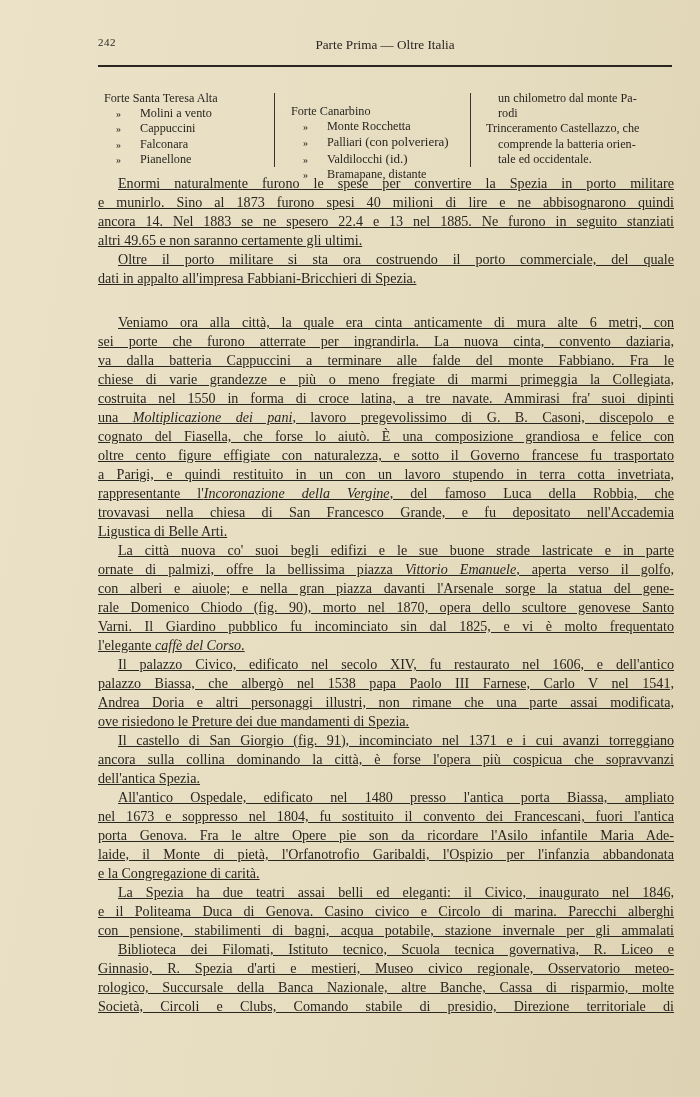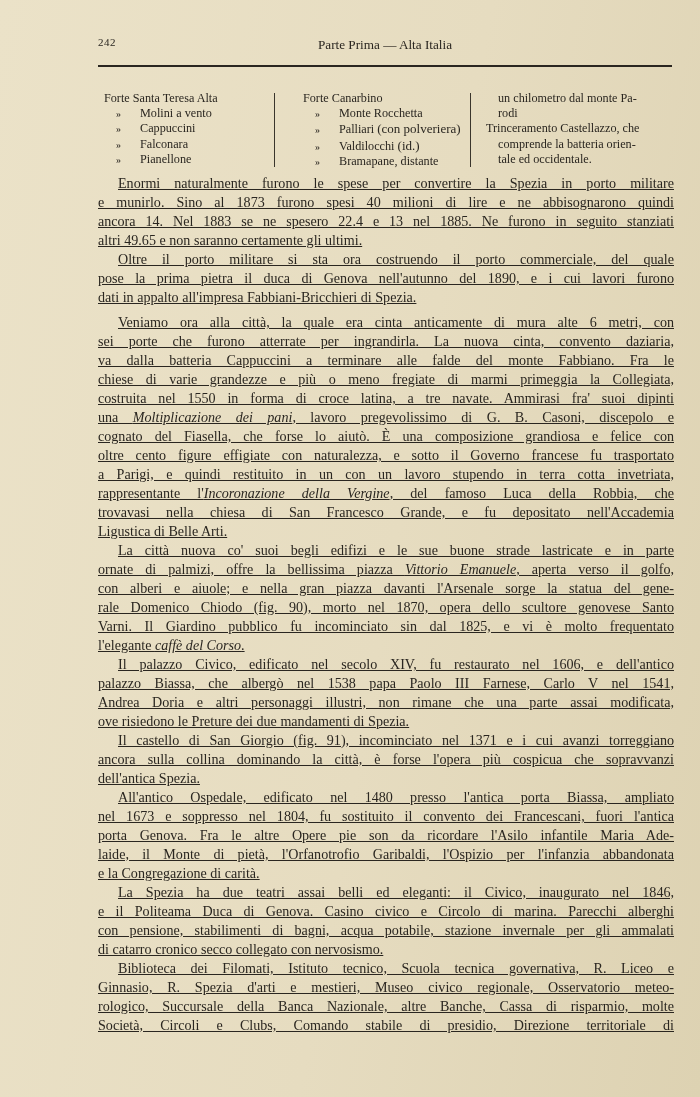"Parte Prima — Alta Italia" div.running-title { text: Alta -> Oltre }
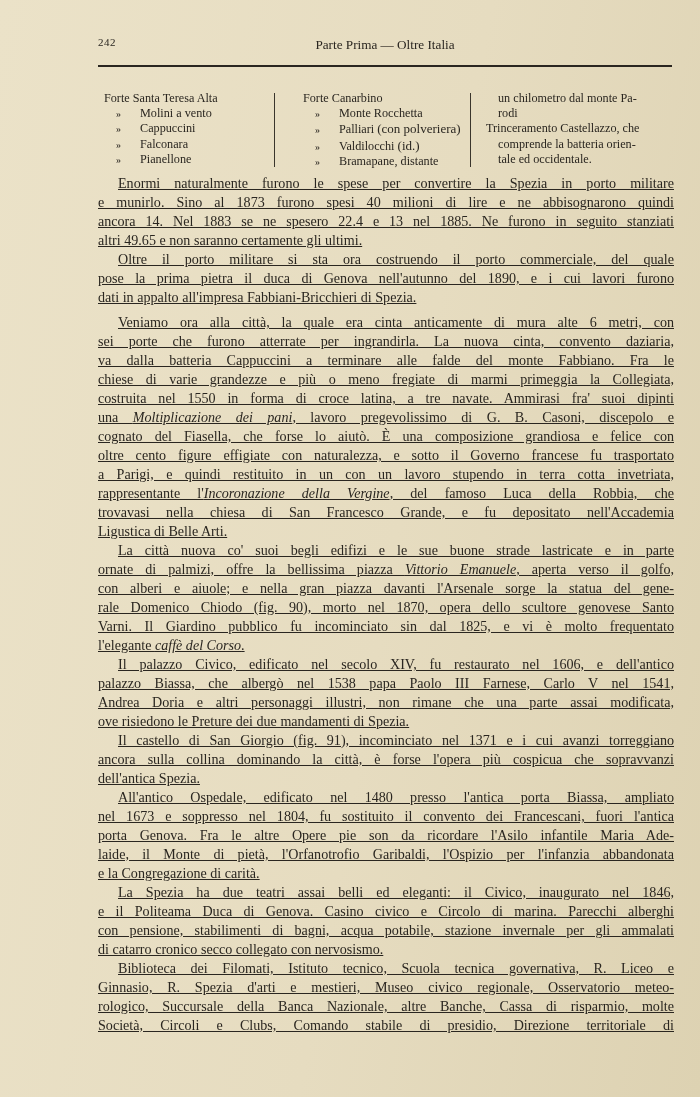"Forte Canarbino" .col2 { left: 199px -> 187px; margin-top: none -> 13px }
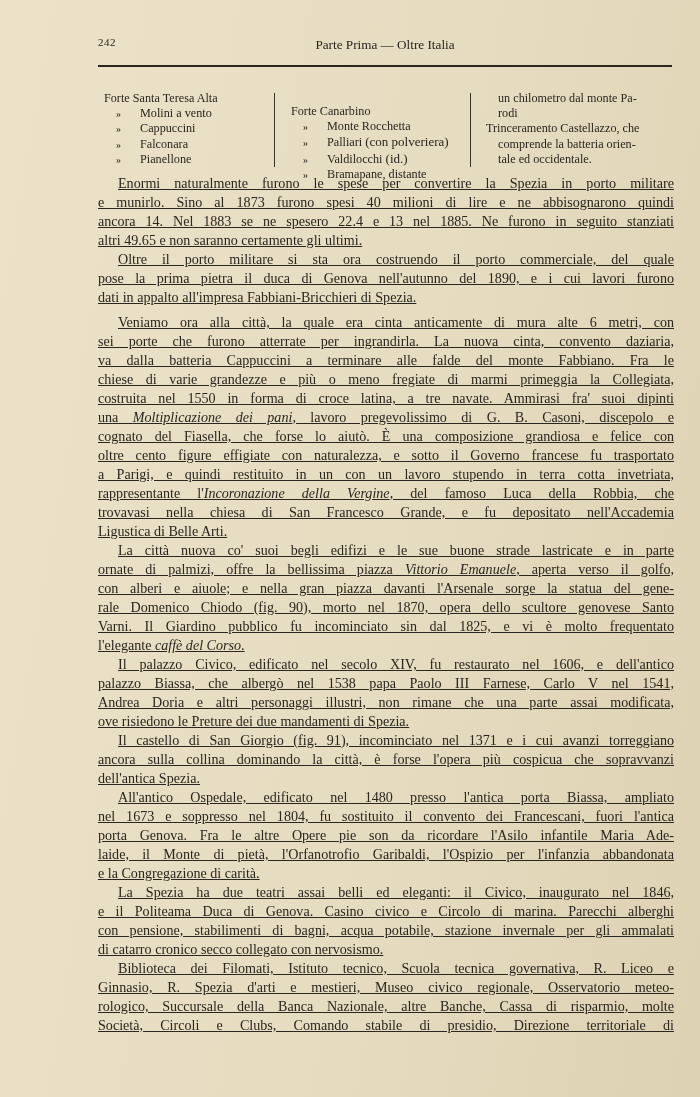"pose la prima pietra il" span.line { html: <span>pose la prima pietra il duca di Genova nell'autunno del 1890, e i cui lavori furono</span> -> none }
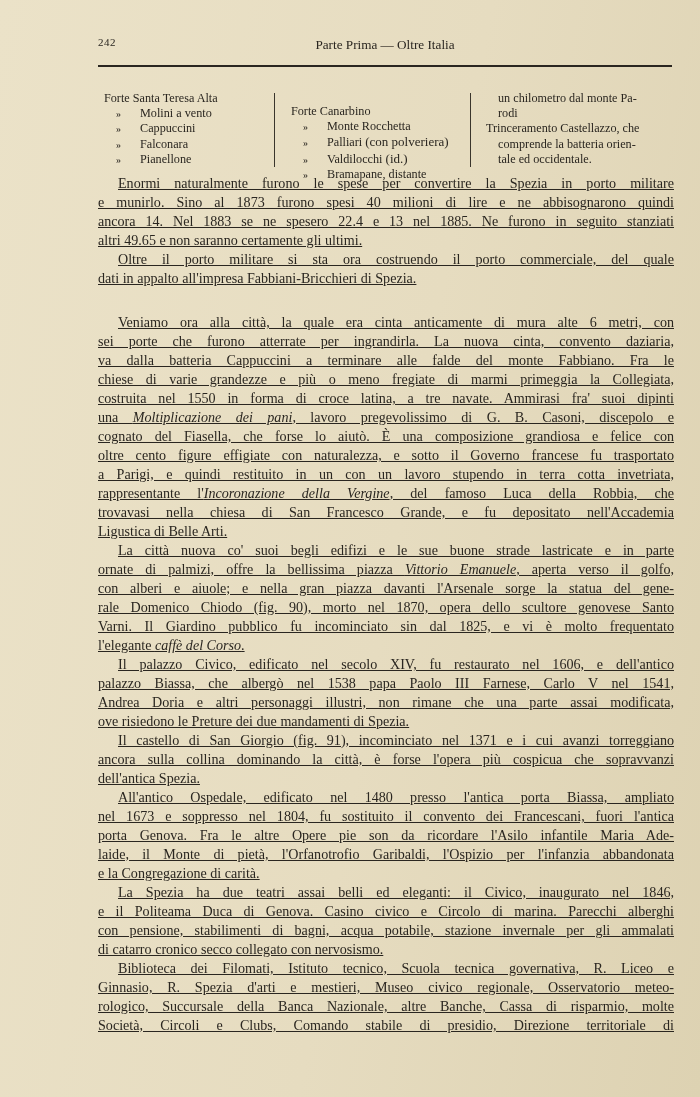"di catarro cronico secco collegato" span.line { html: <span>di catarro cronico secco collegato con nervosismo.</span> -> none }
